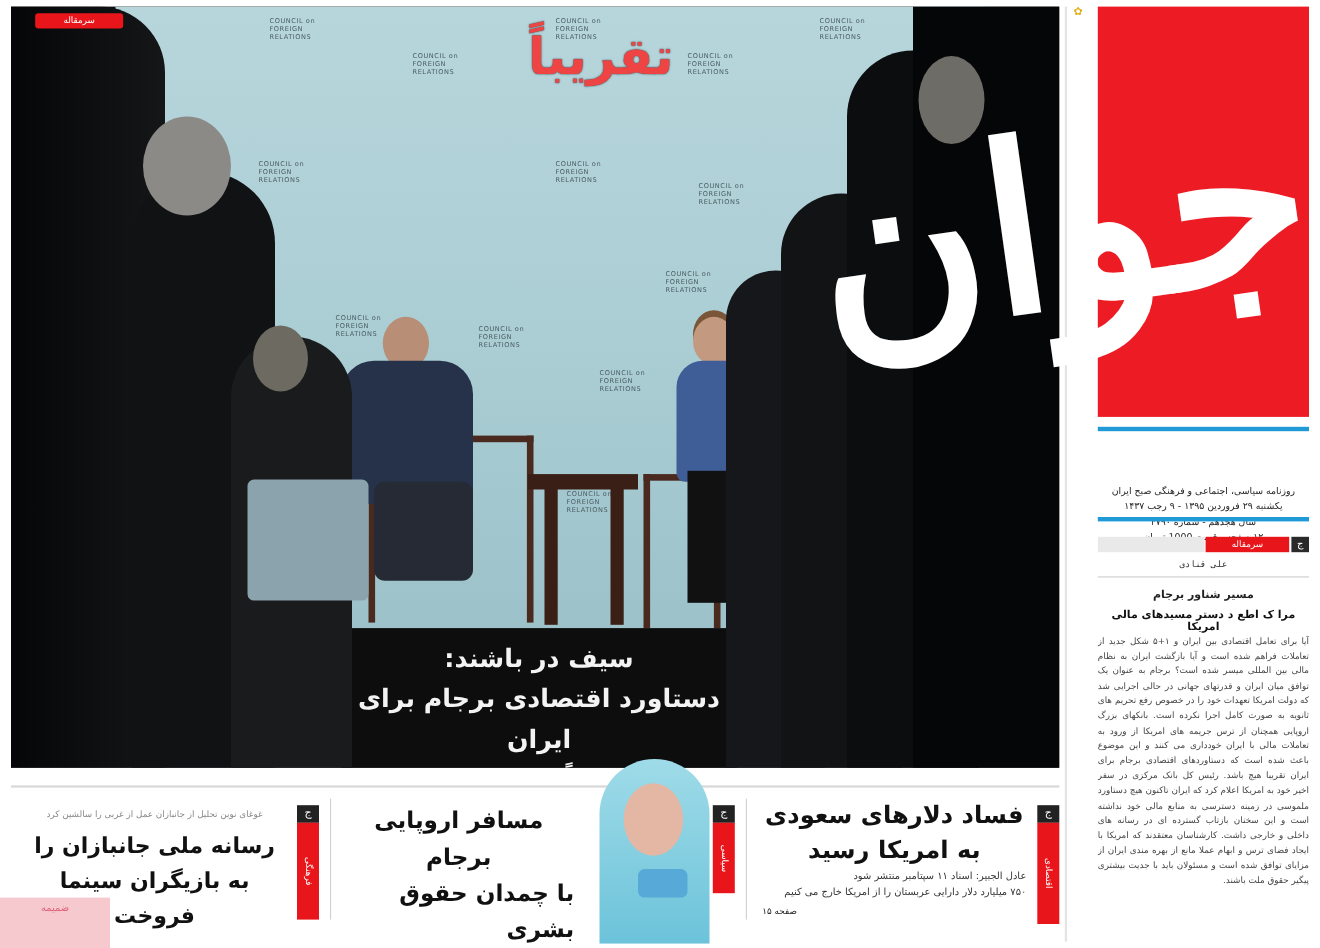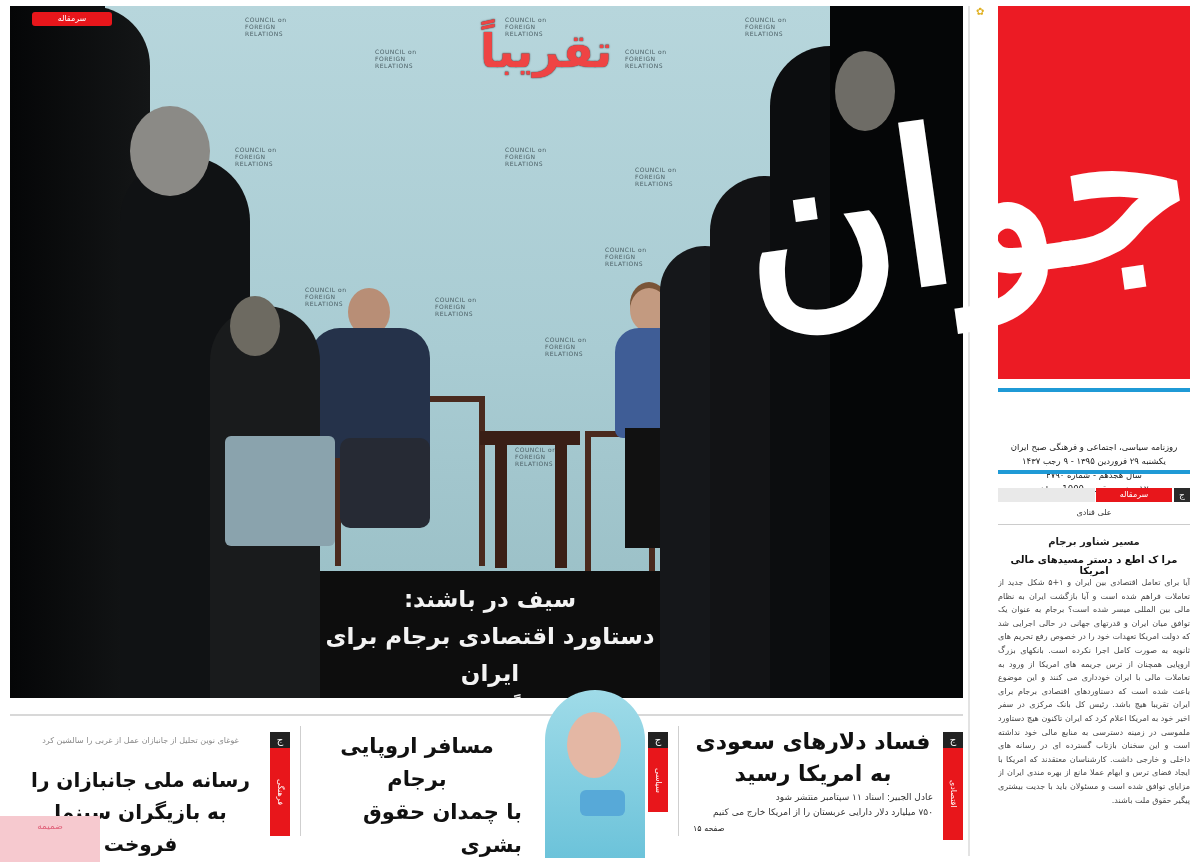"علی قنادی" .right-author { font-family: none -> Liberation Mono, monospace }
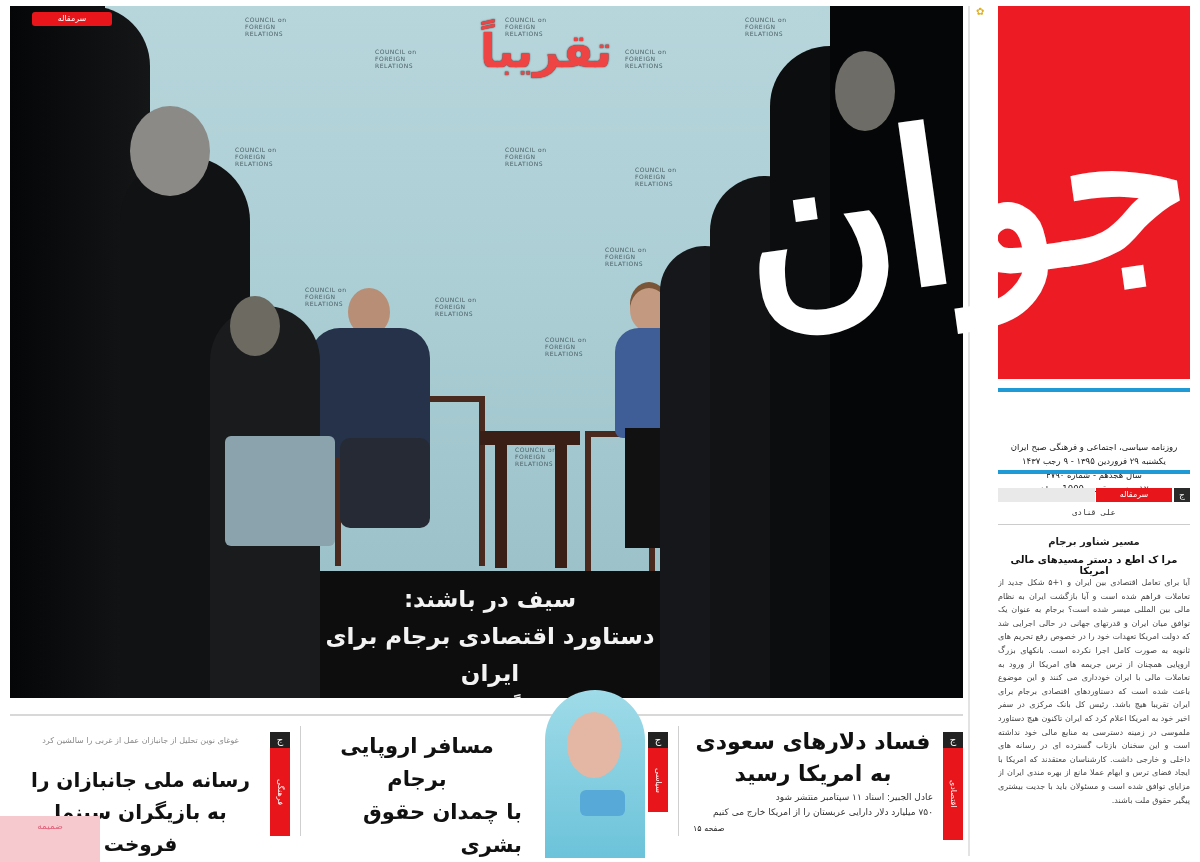"رسانه ملی جانبازان را" div.art-title { margin-top: 16px -> 4px }
